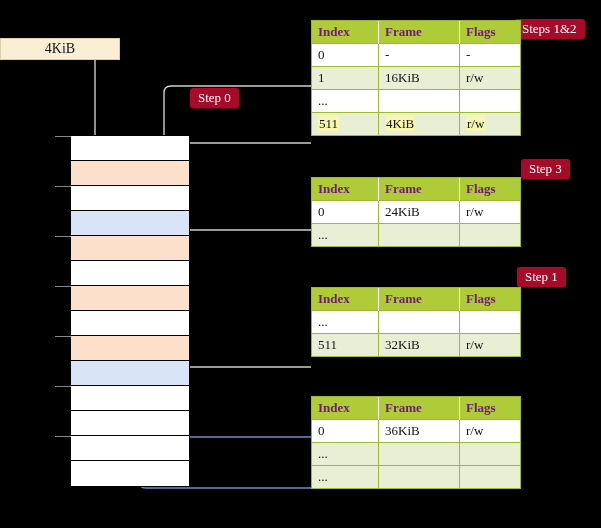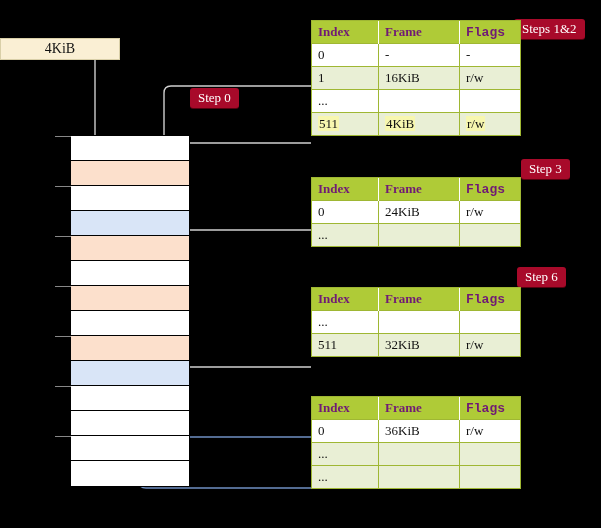"Flags" .ptable th:last-child { font-family: Liberation Mono, monospace -> none }
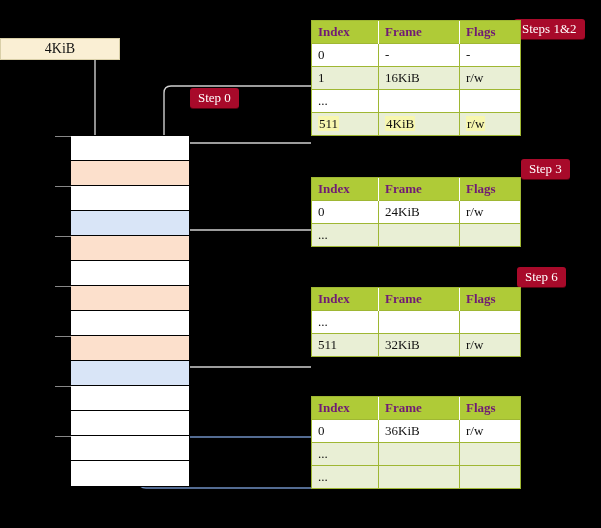"Step 6" div.badge { text: 6 -> 1 }
